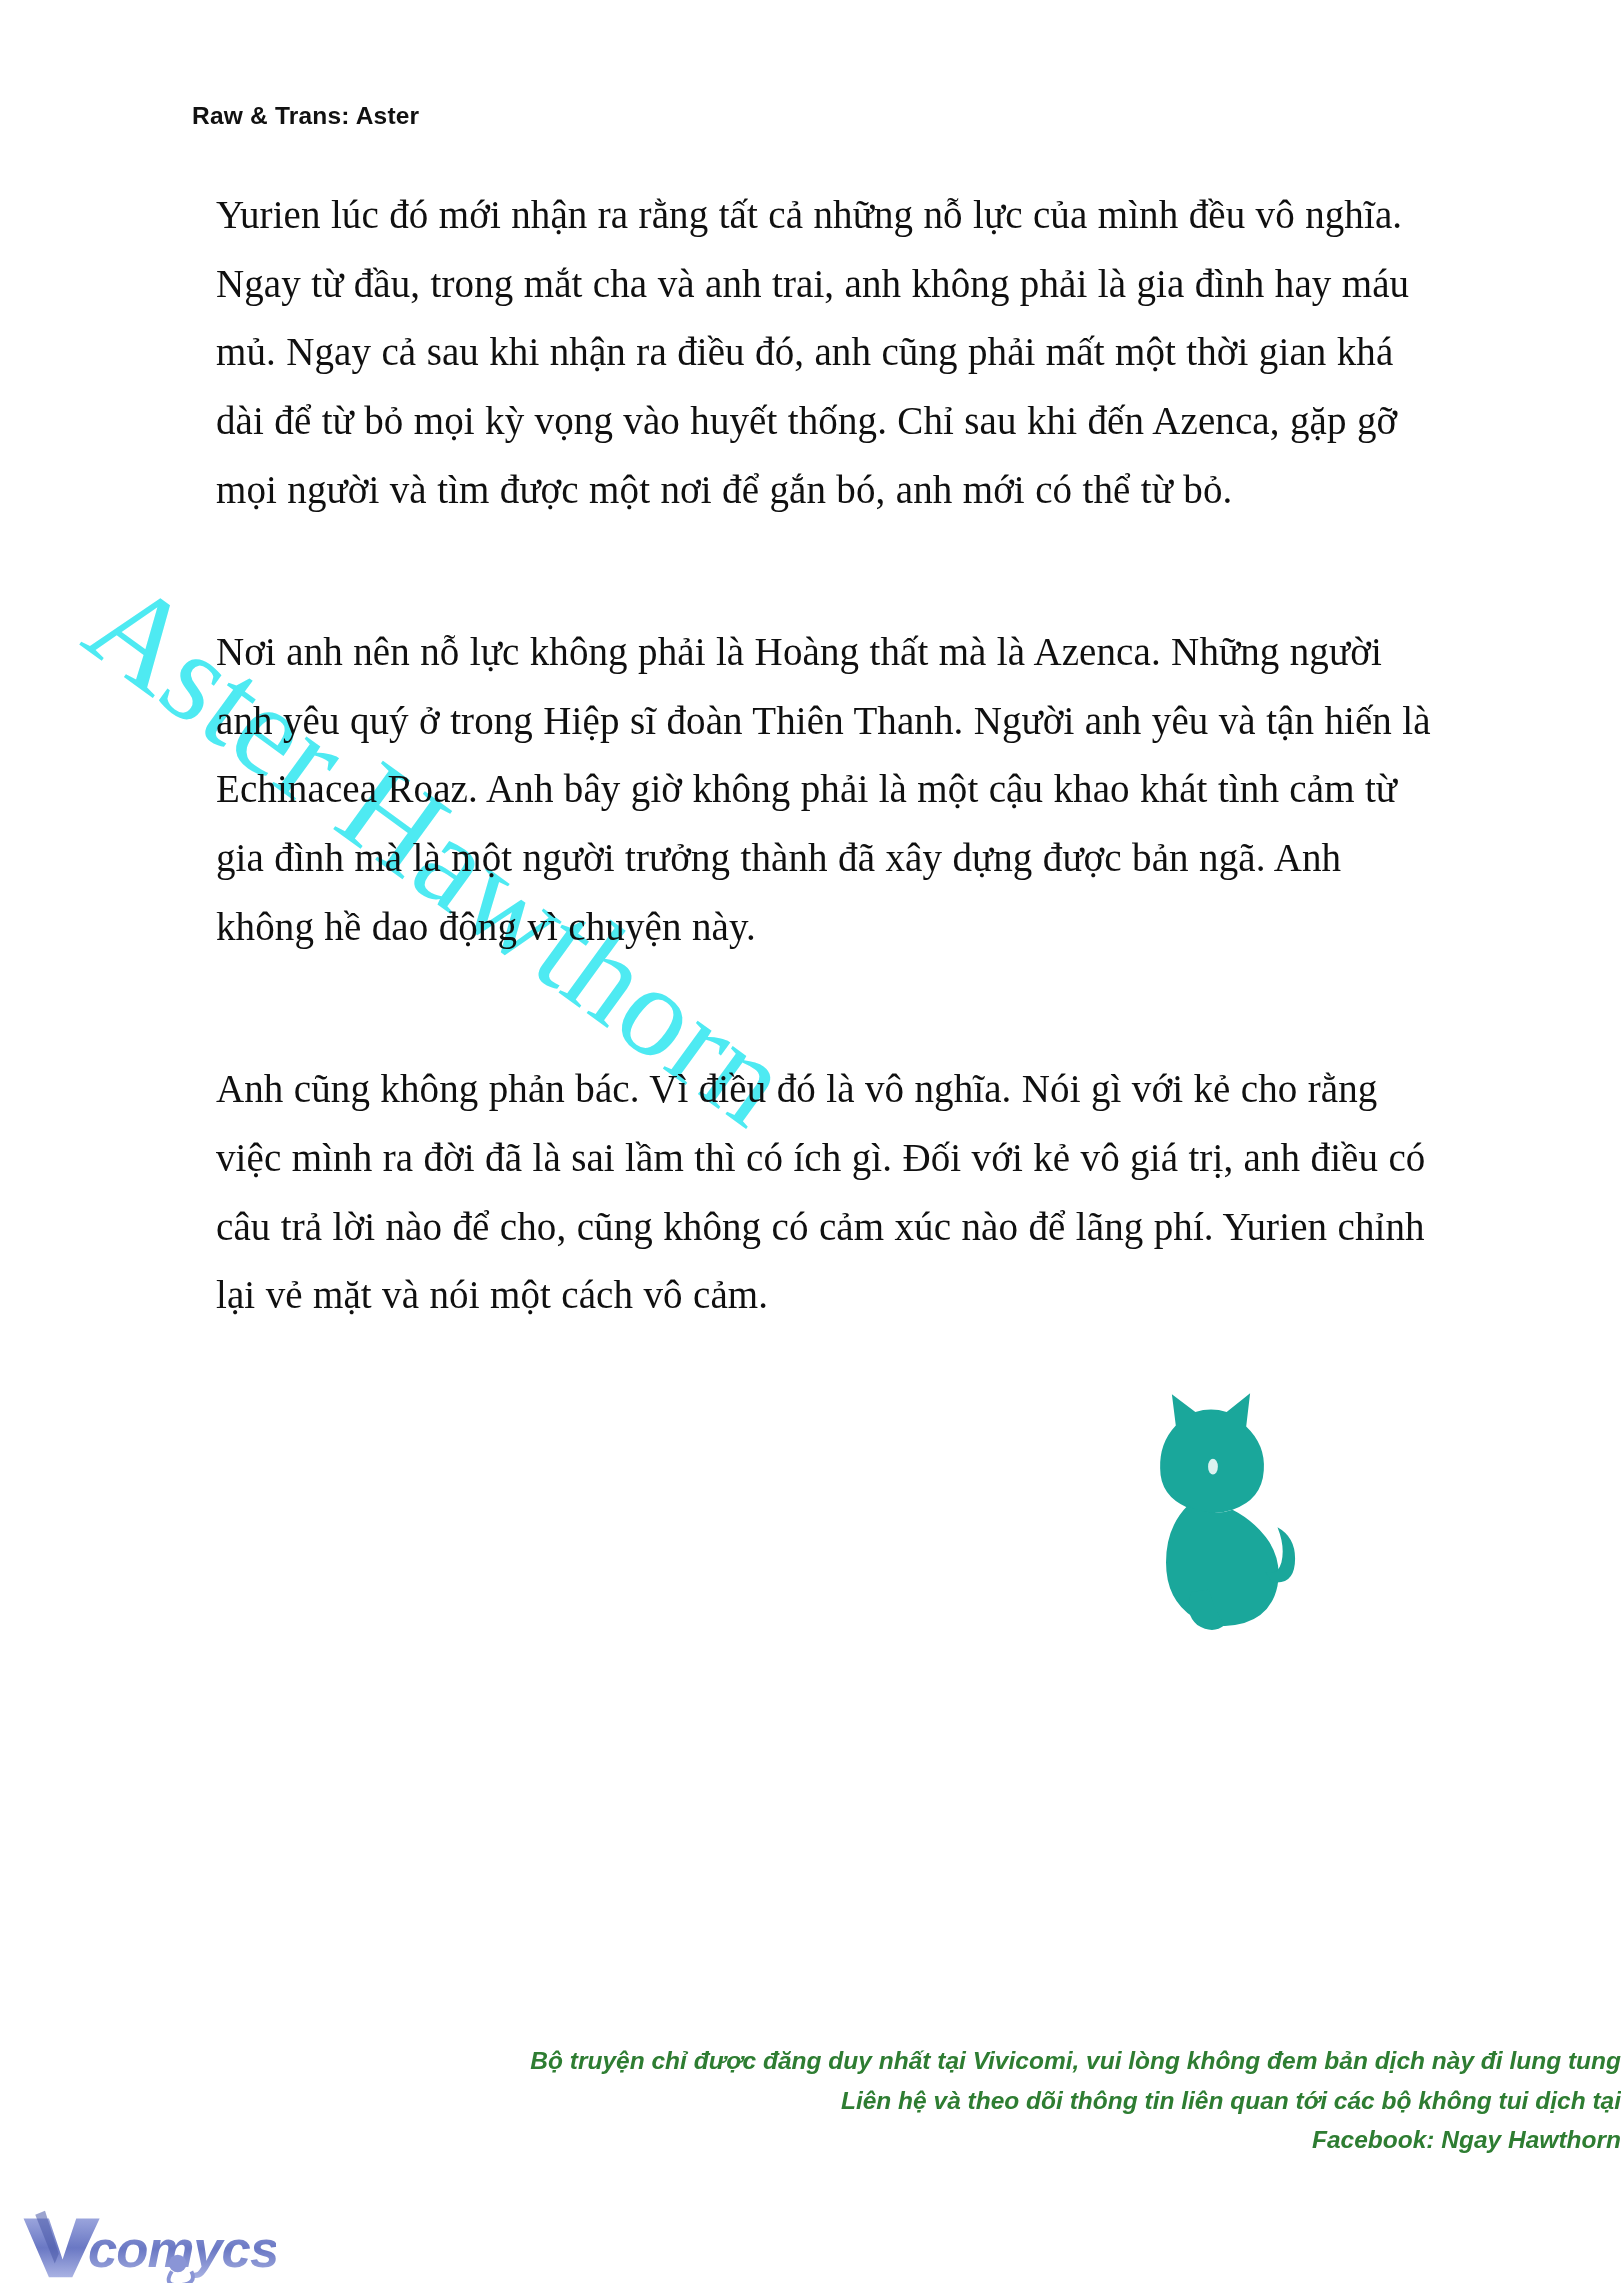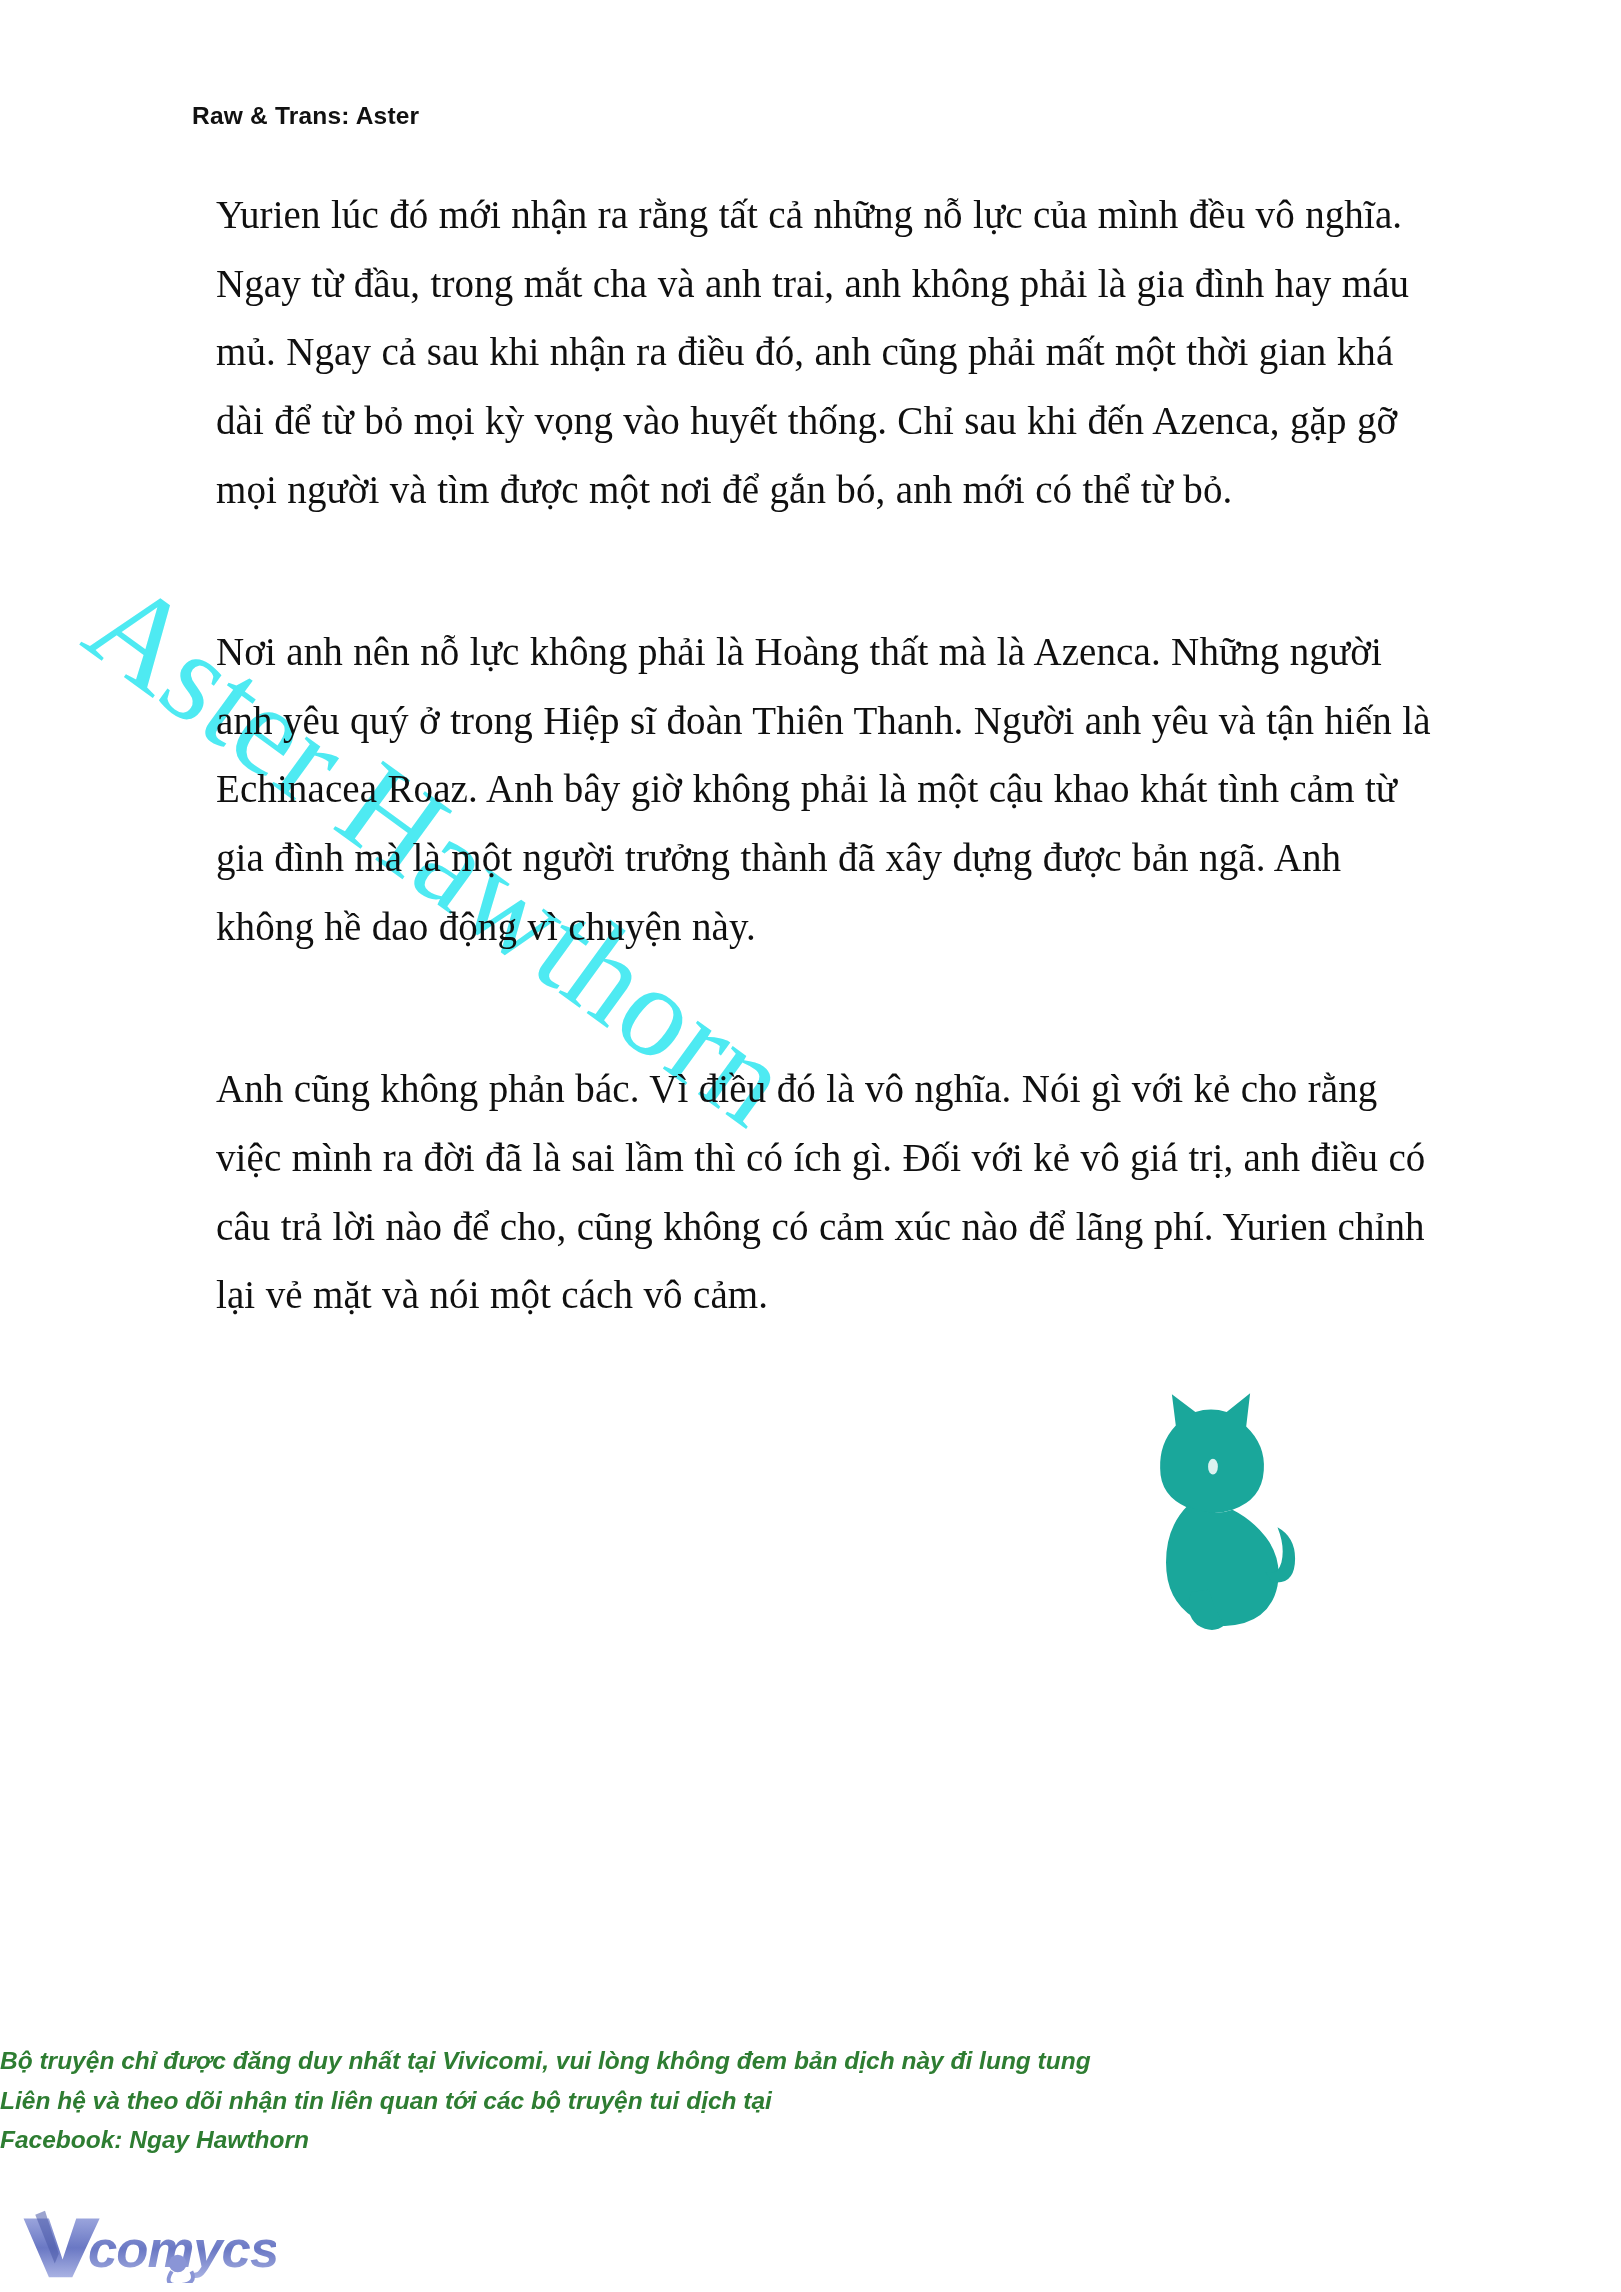"Bộ truyện chỉ được đăng" .footer-note { text-align: left -> right }
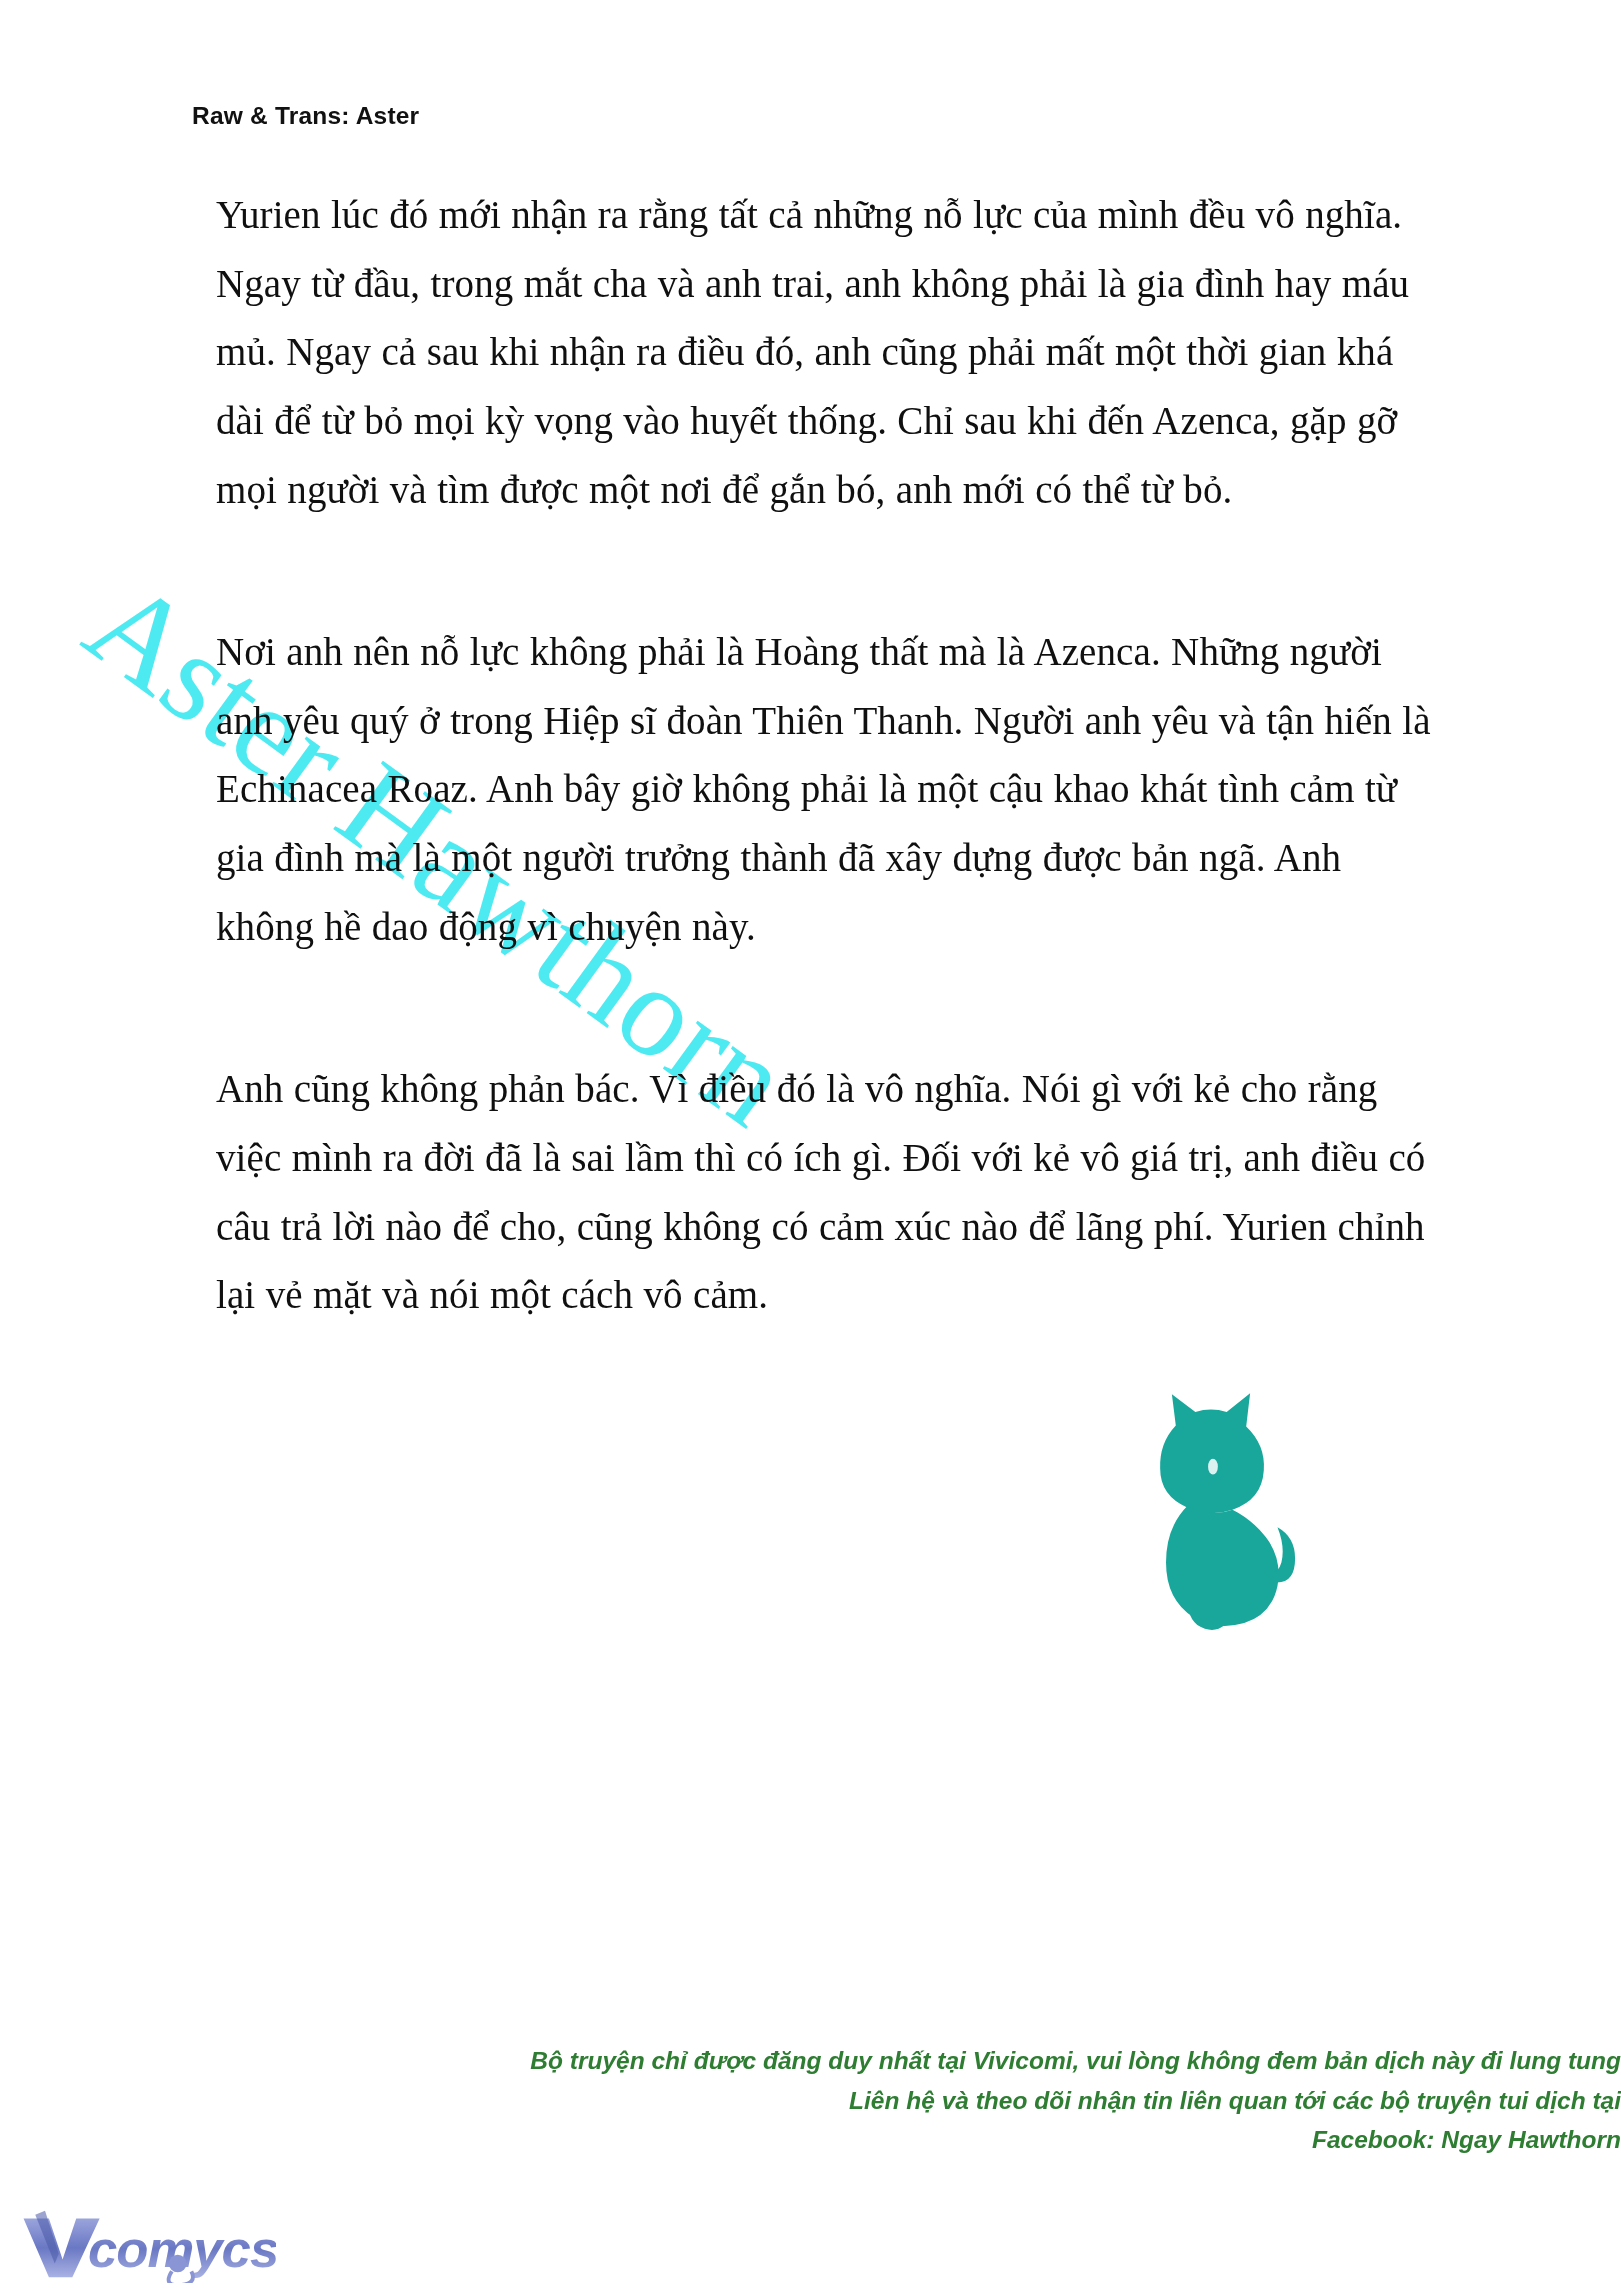"Liên hệ và theo dõi" div { text: nhận tin liên quan tới các bộ truyện -> thông tin liên quan tới các bộ không }
